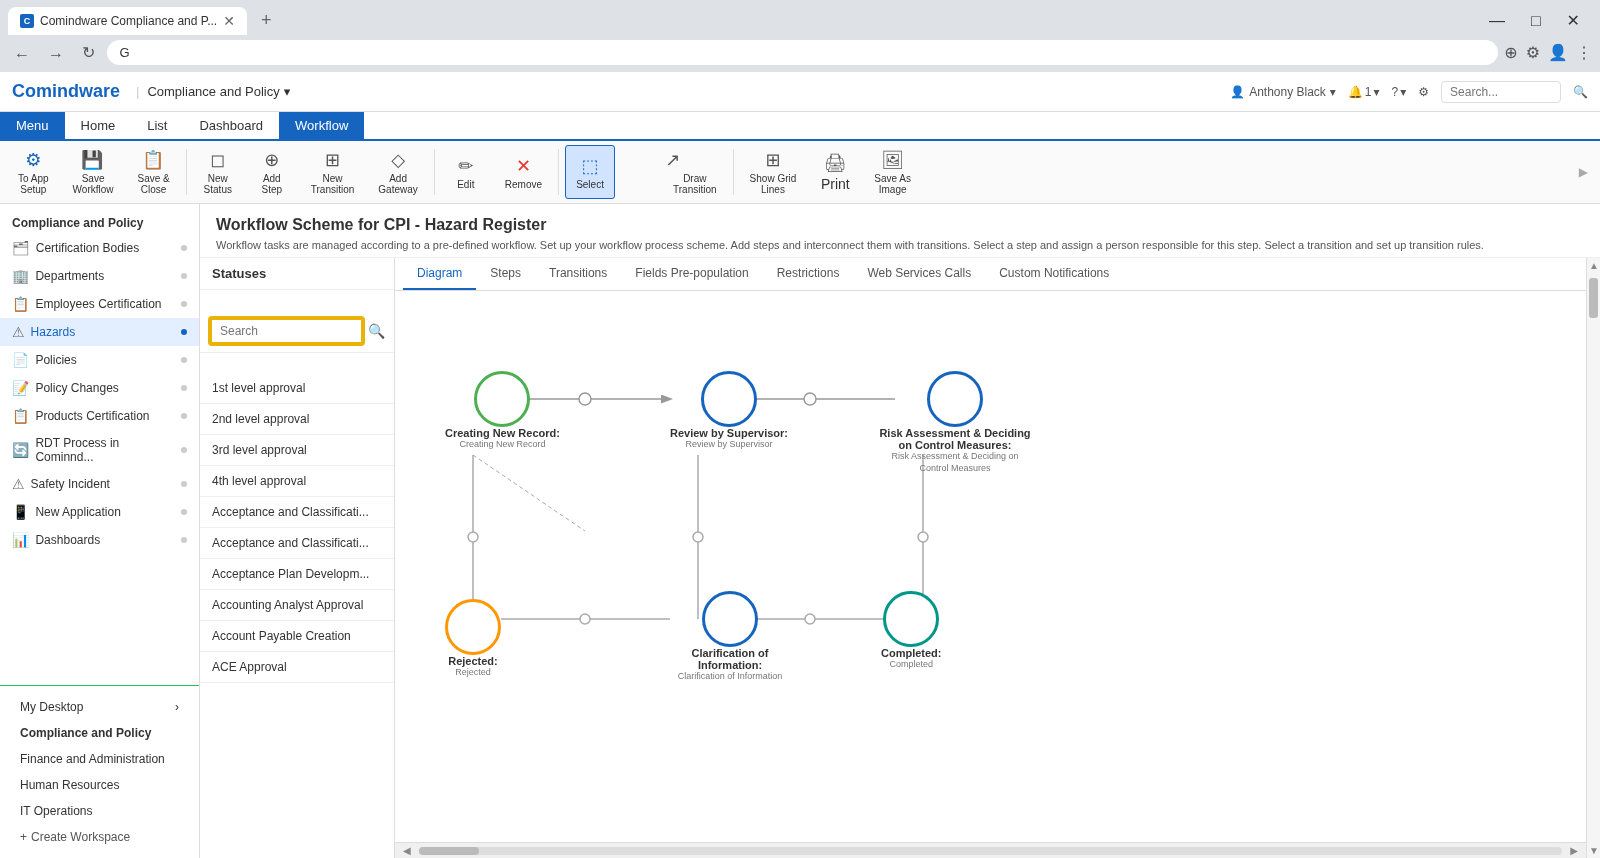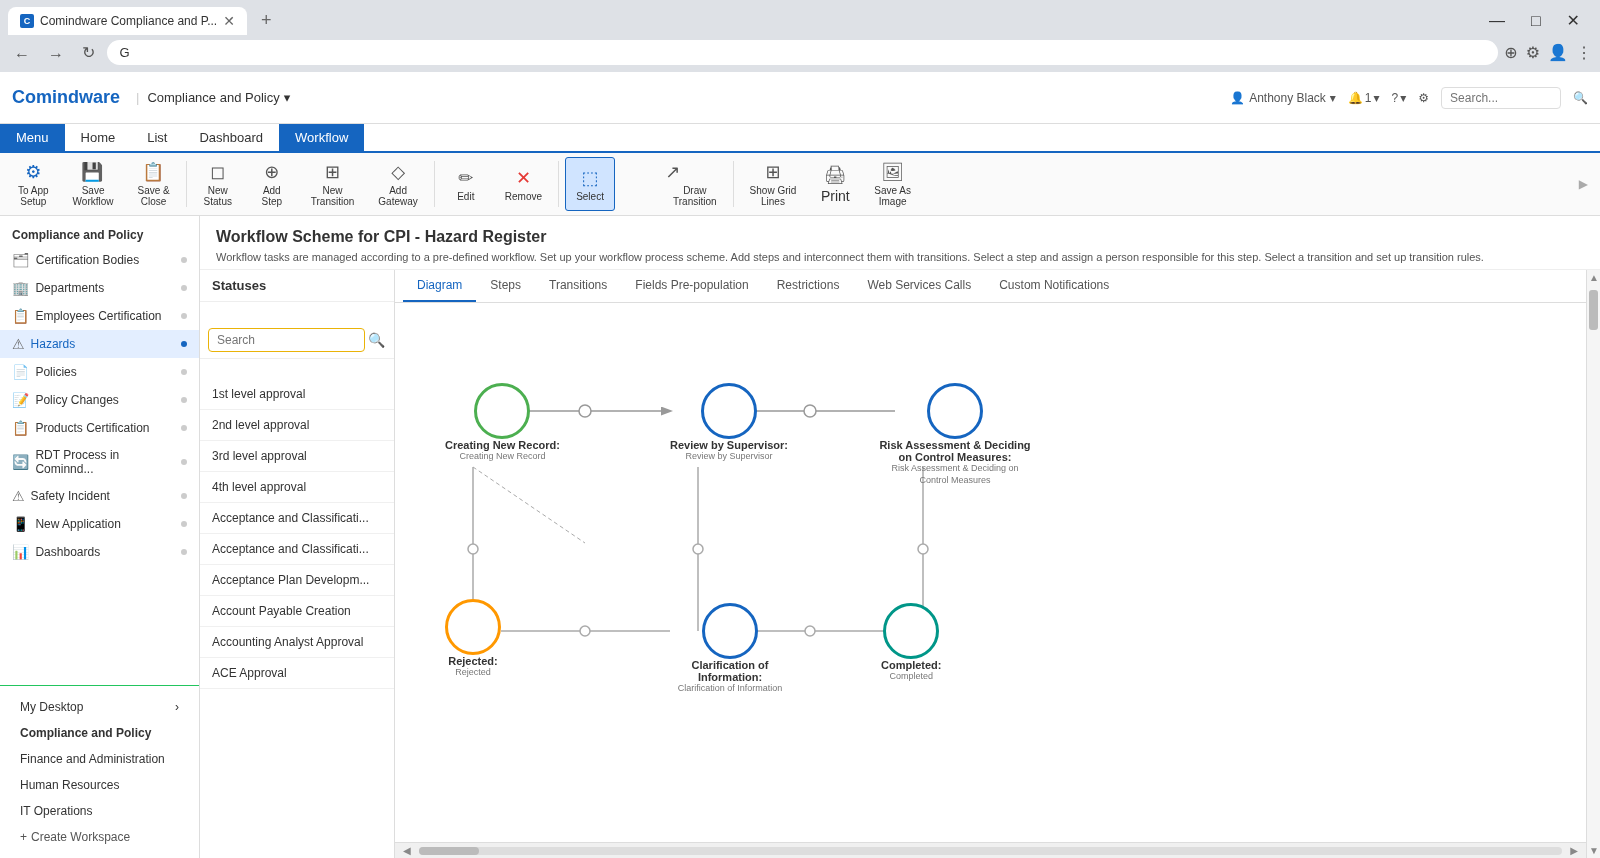"Comindware" .app-header { height: 52px -> 40px }
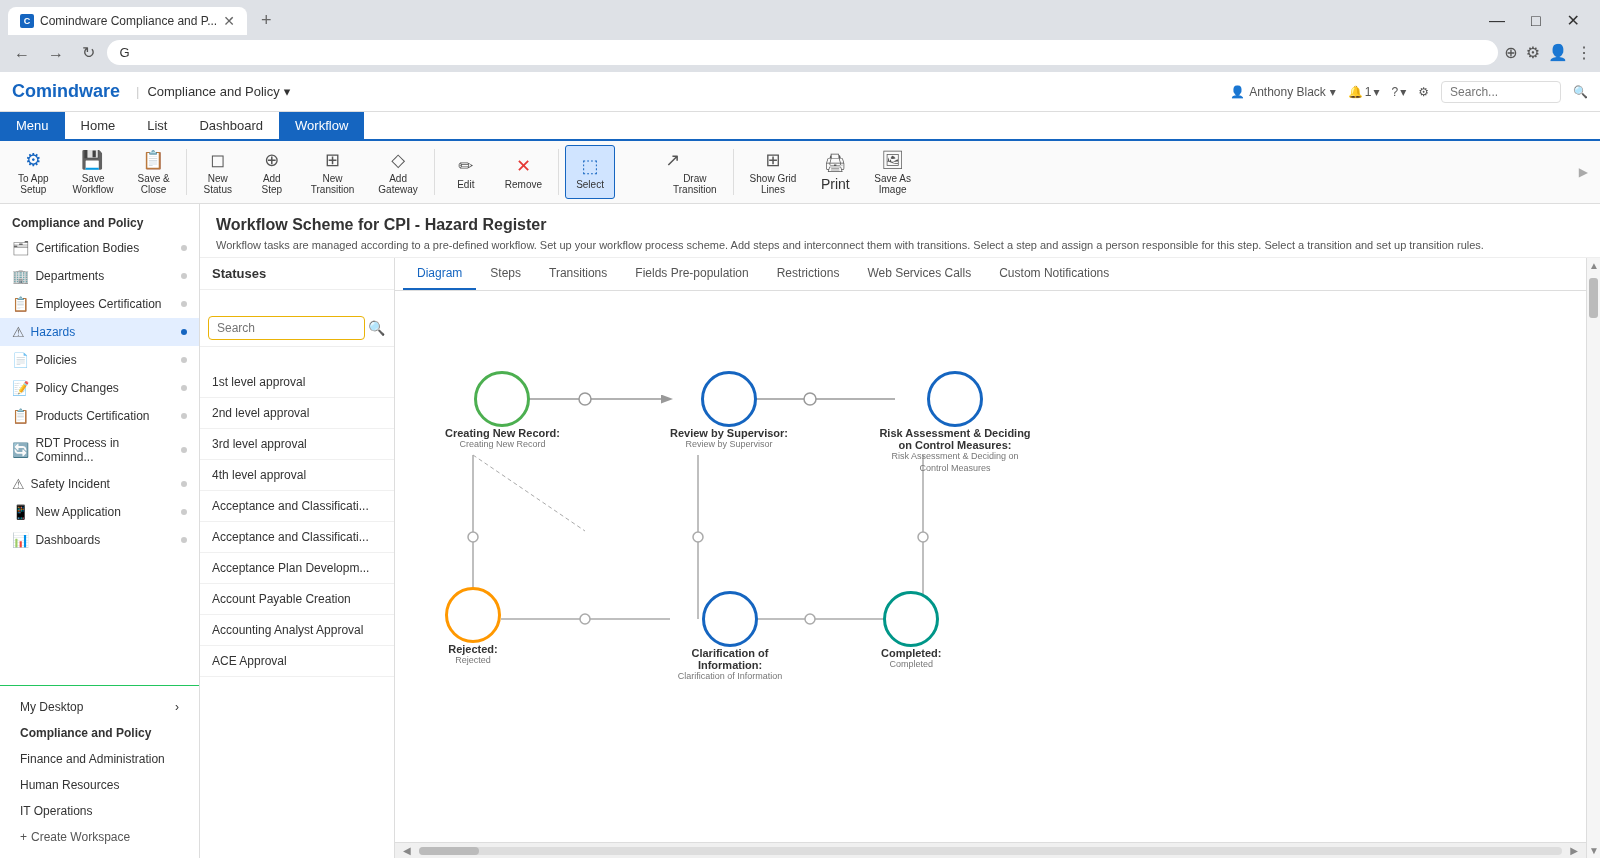"Search" .statuses-search input { border: 1px solid #eab308 -> 4px solid #eab308 }
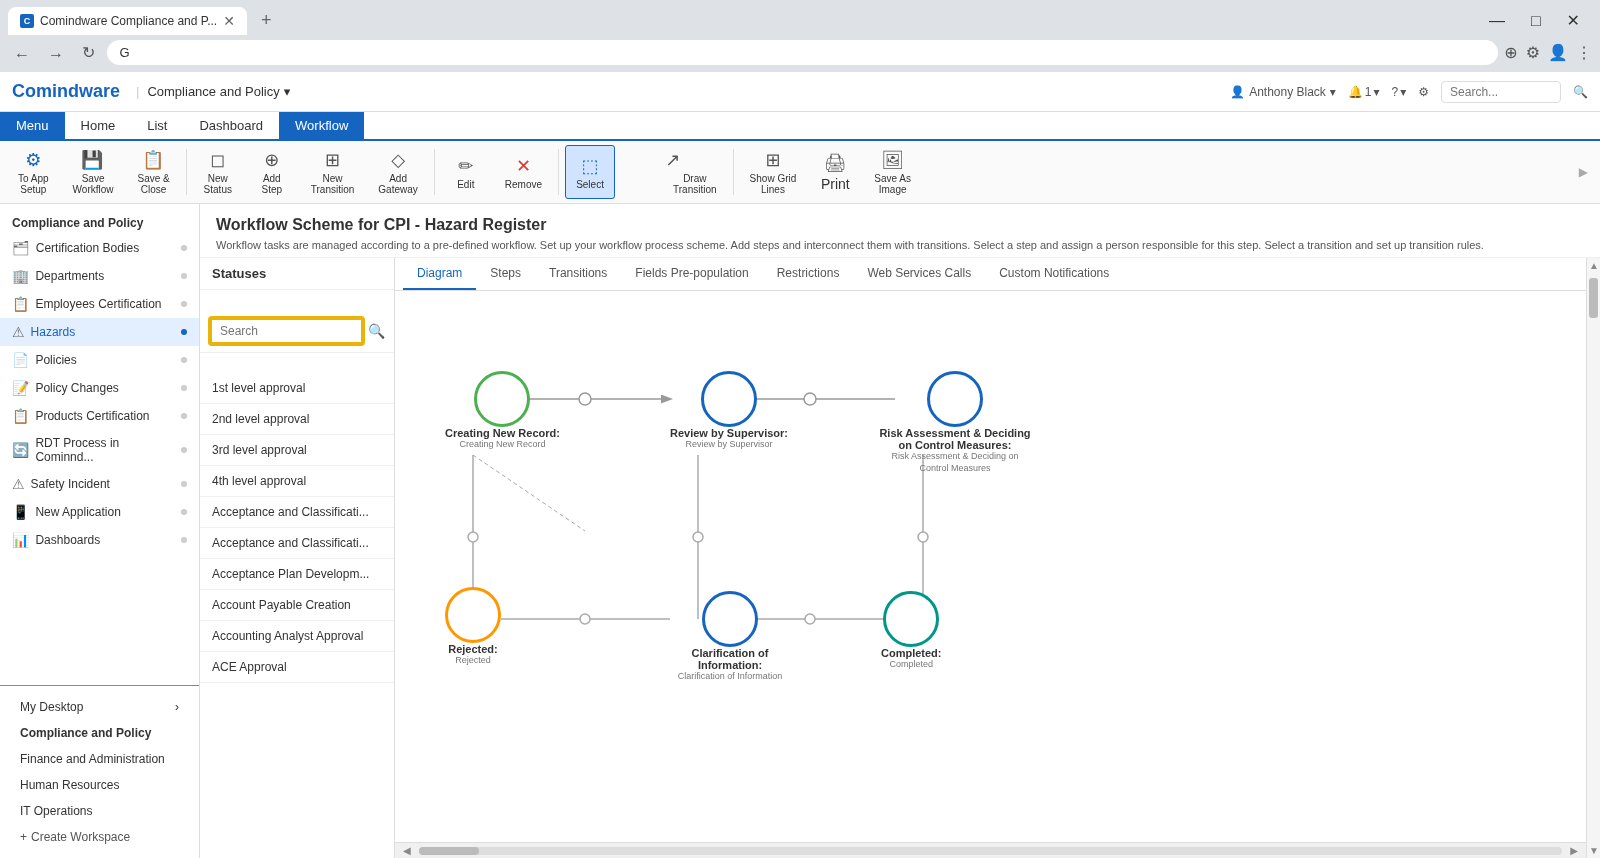"Account Payable Creation" div.status-item { order: before "Accounting Analyst Approval" -> after "Accounting Analyst Approval" }
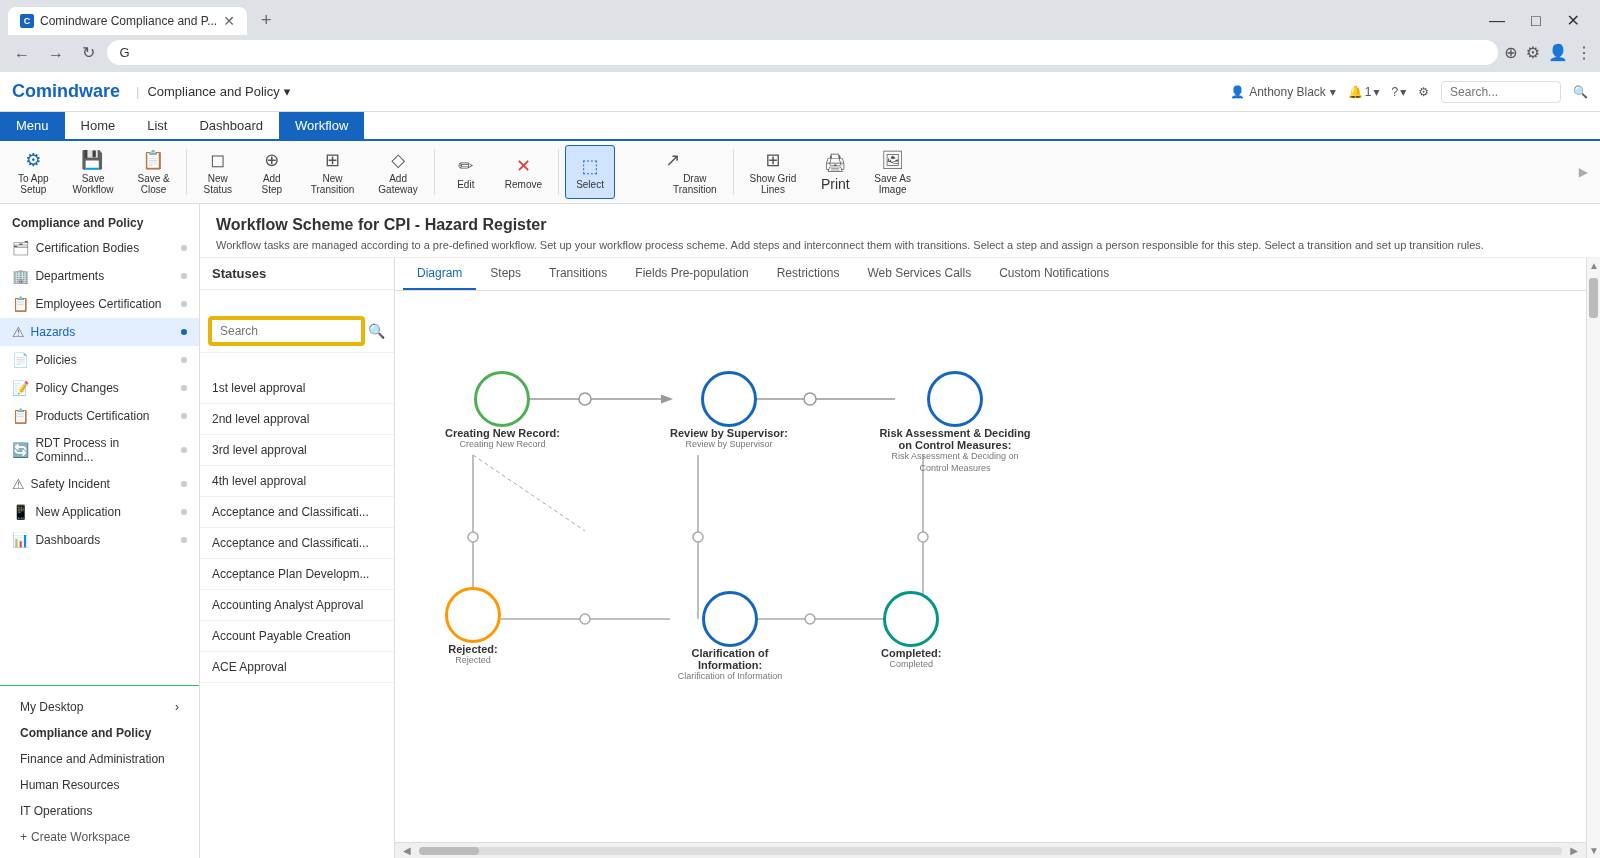"Rejected:" div.wf-node { top: 276px -> 288px }
